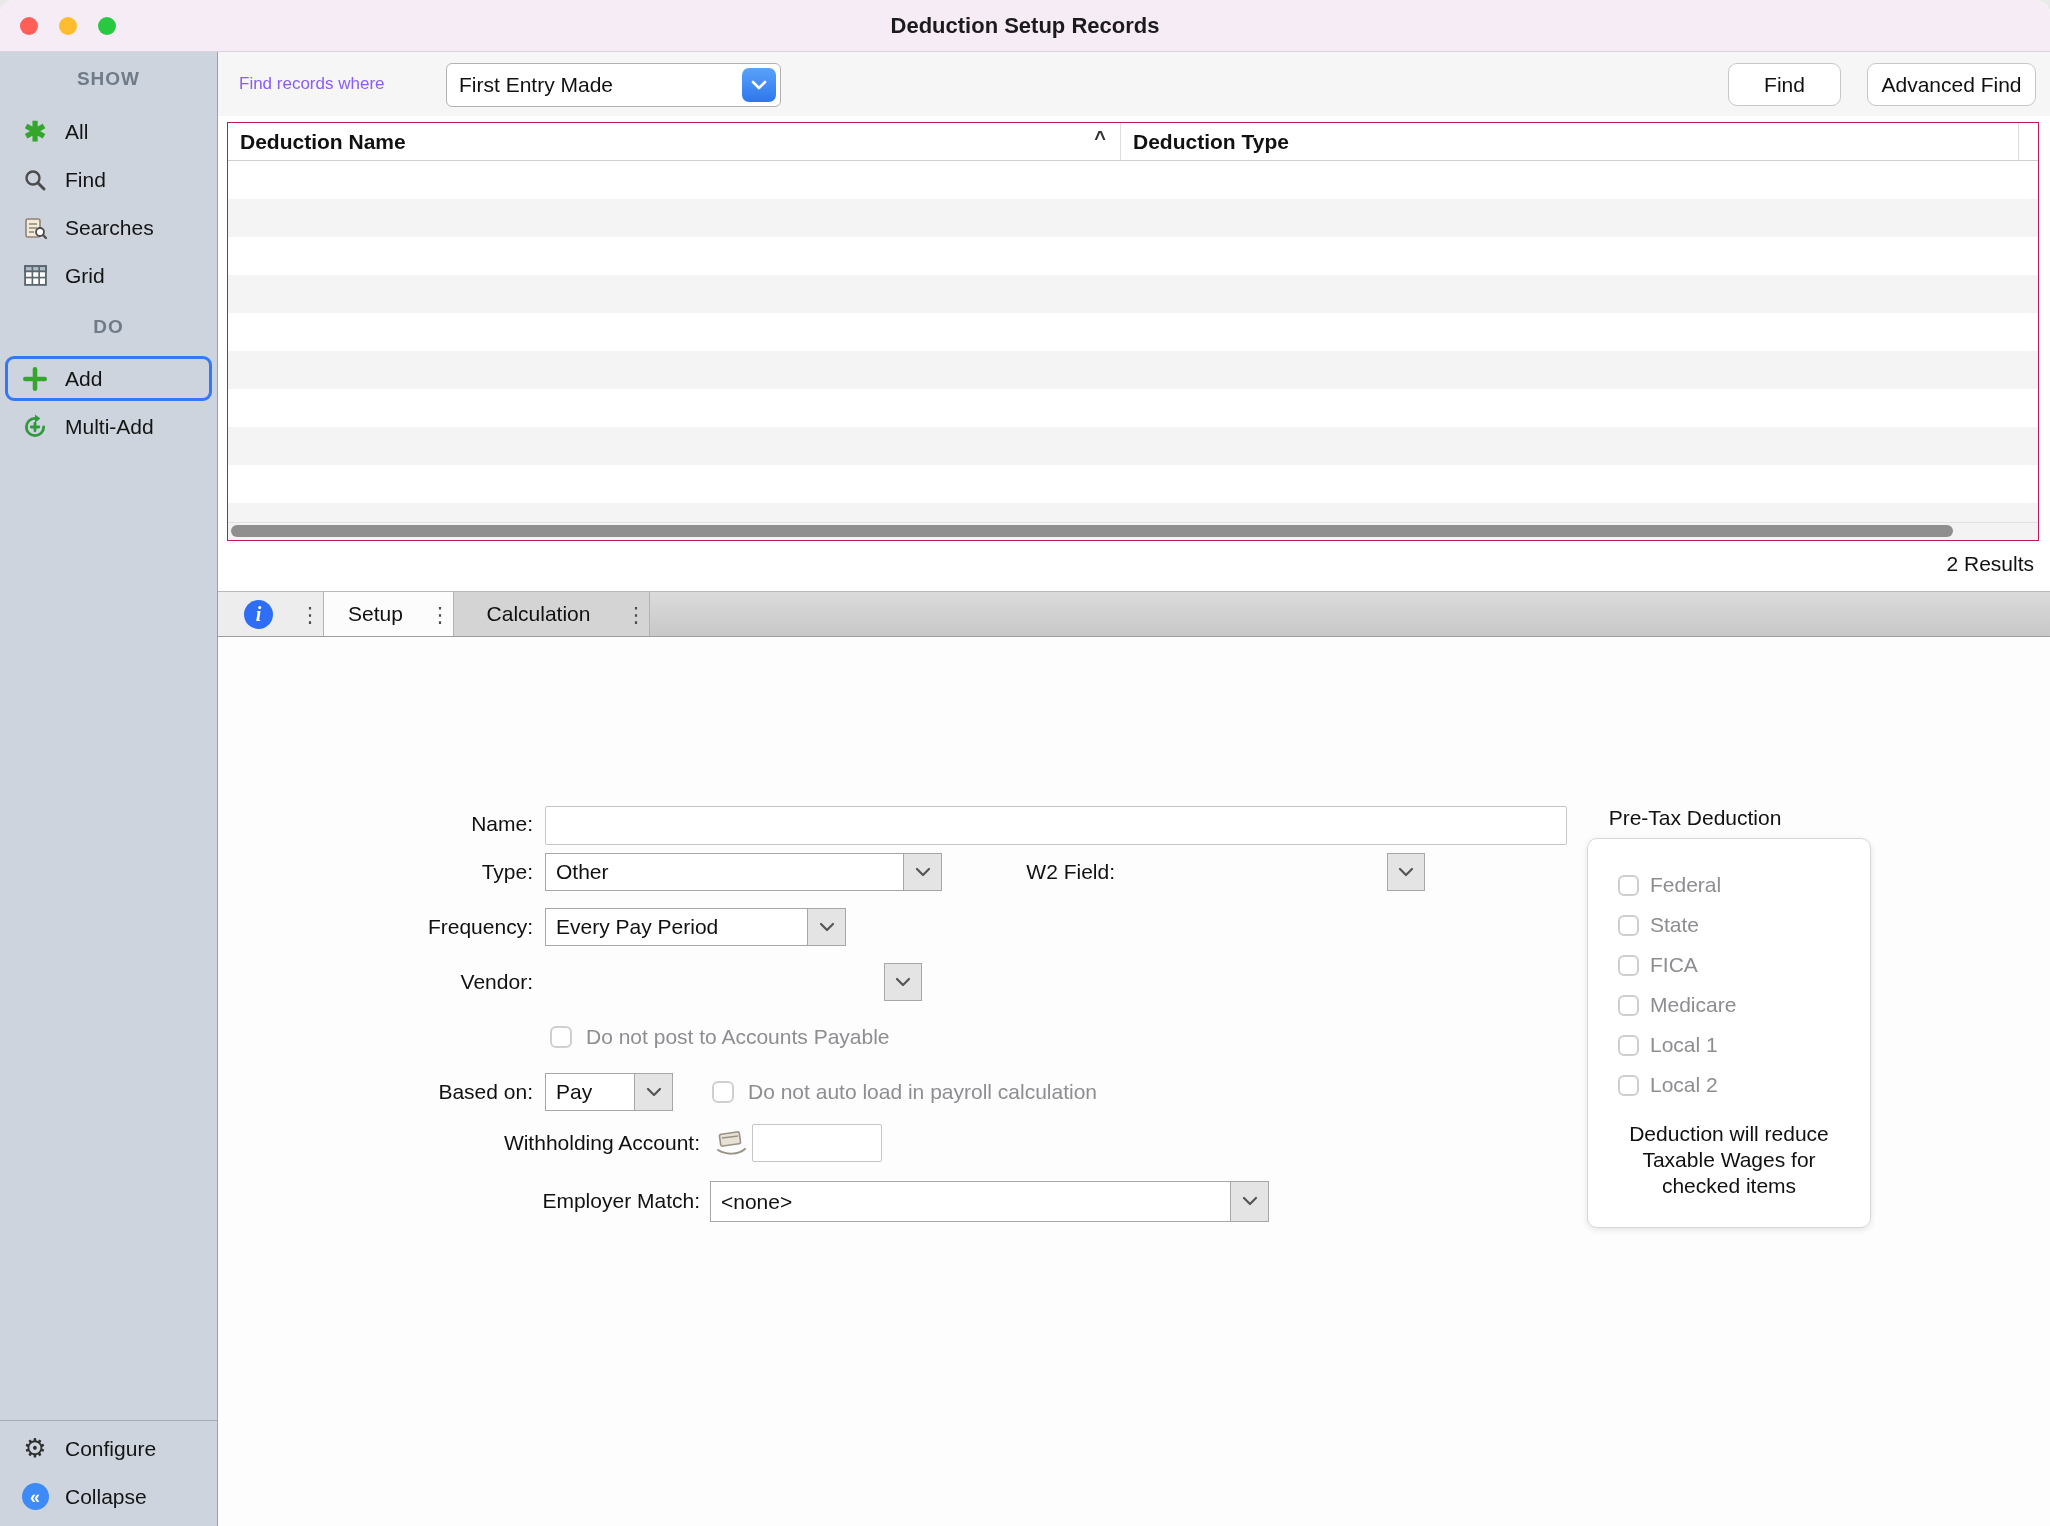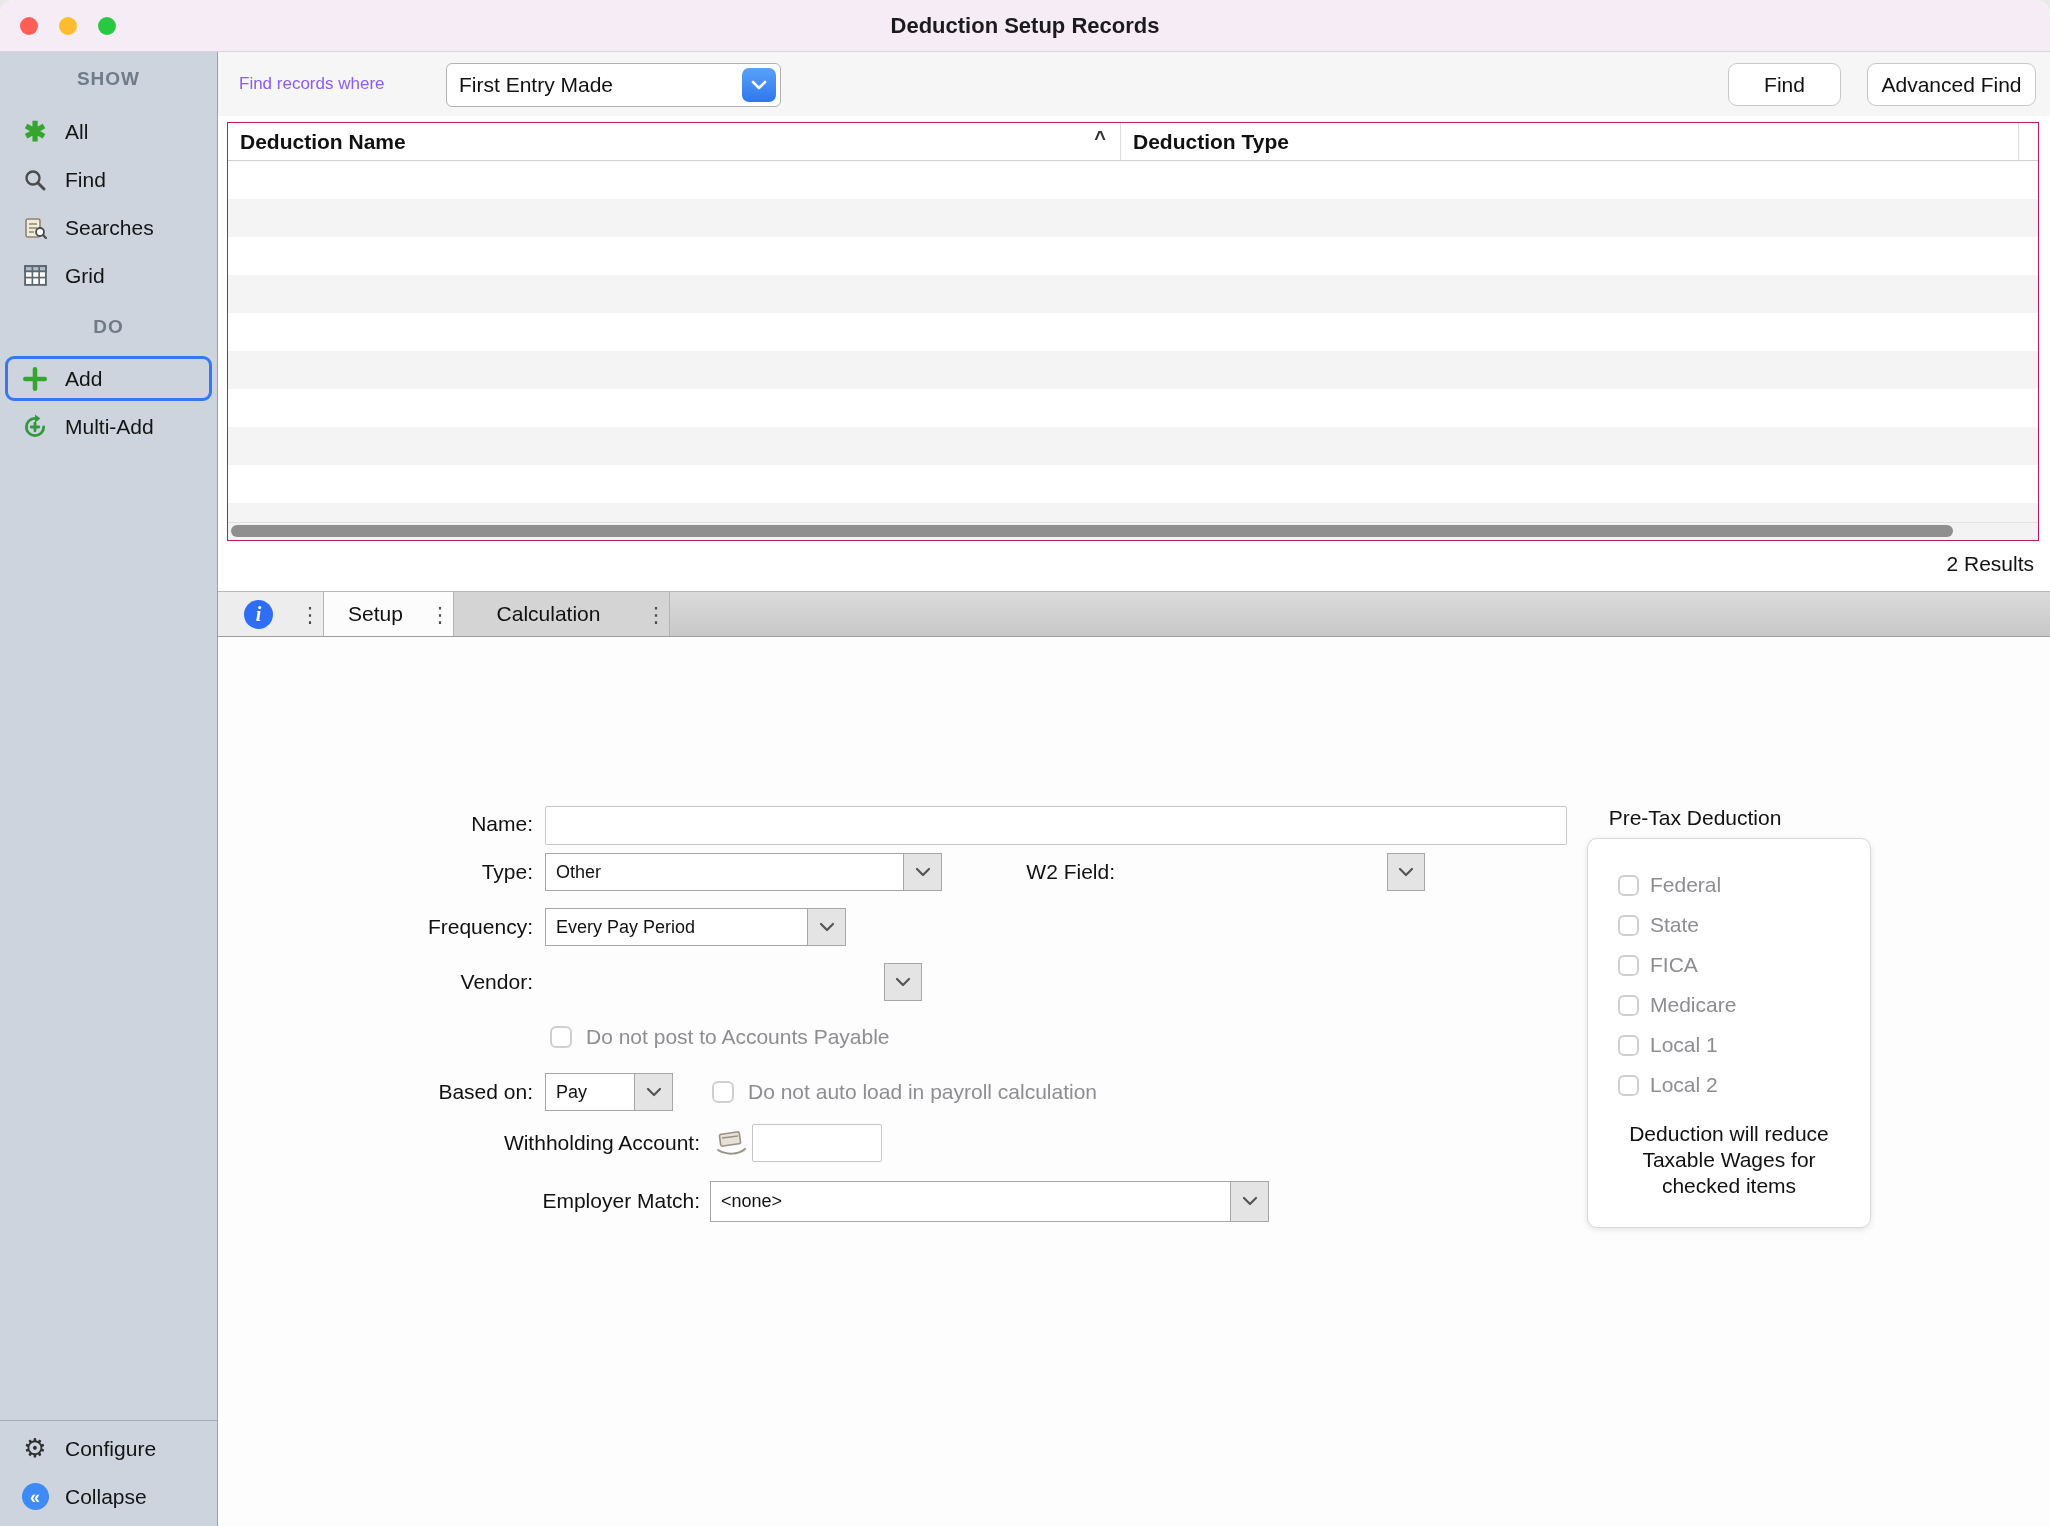"Calculation" .tseg.calc { width: 216px -> 196px }
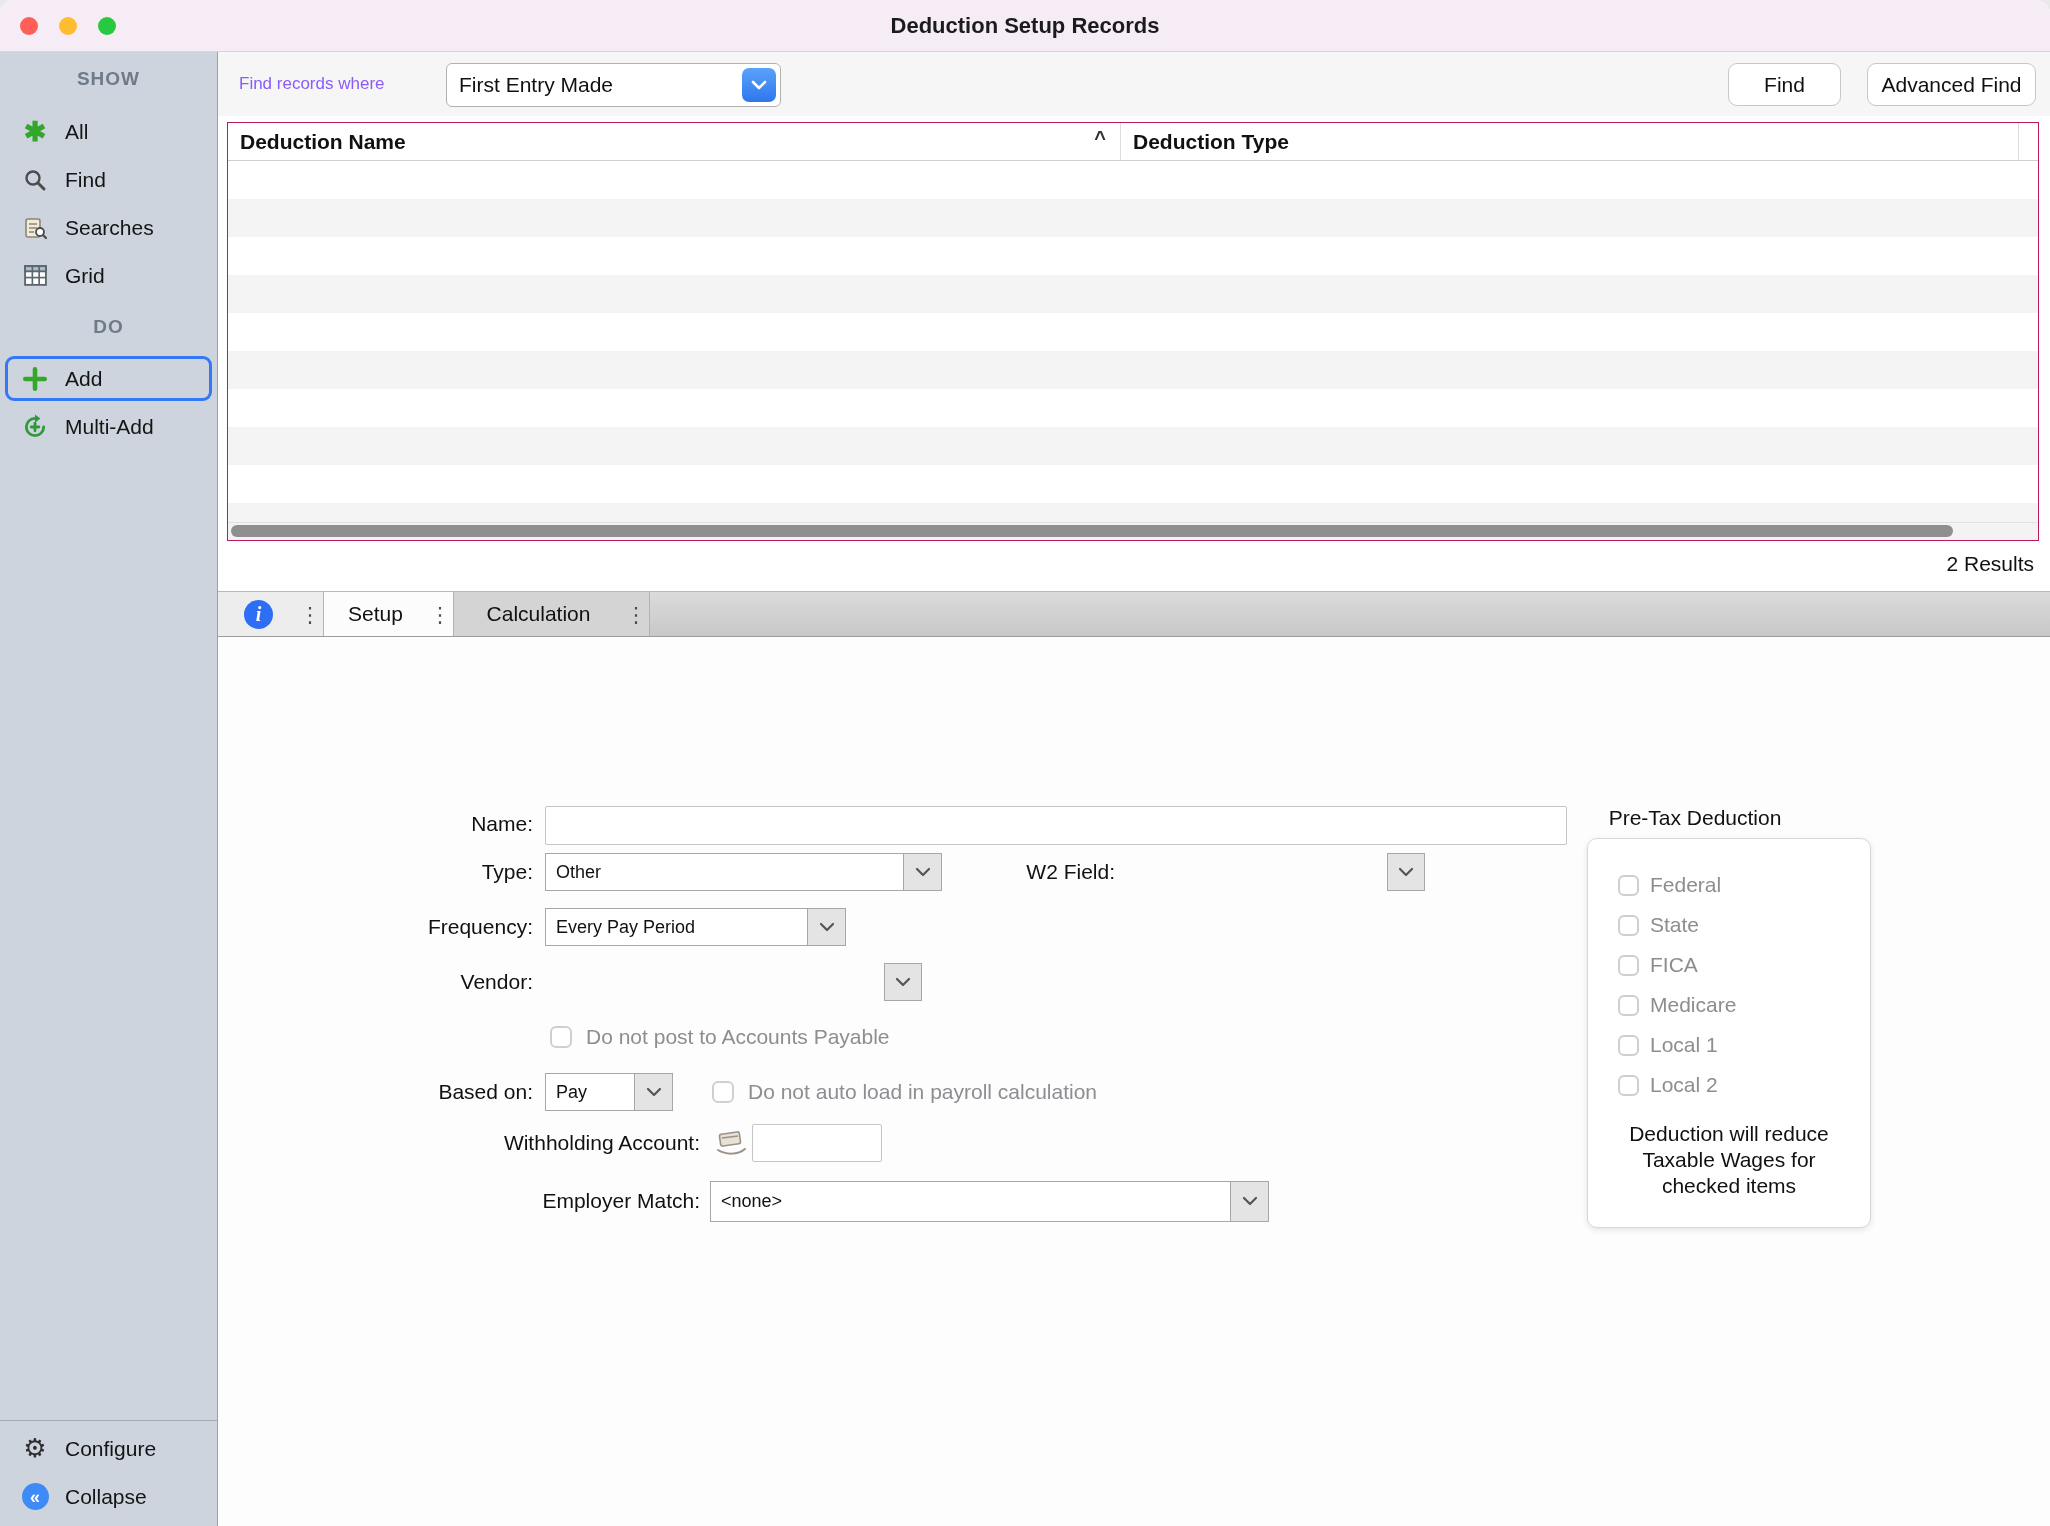"Other" .combo .val { font-size: 18px -> 21px }
